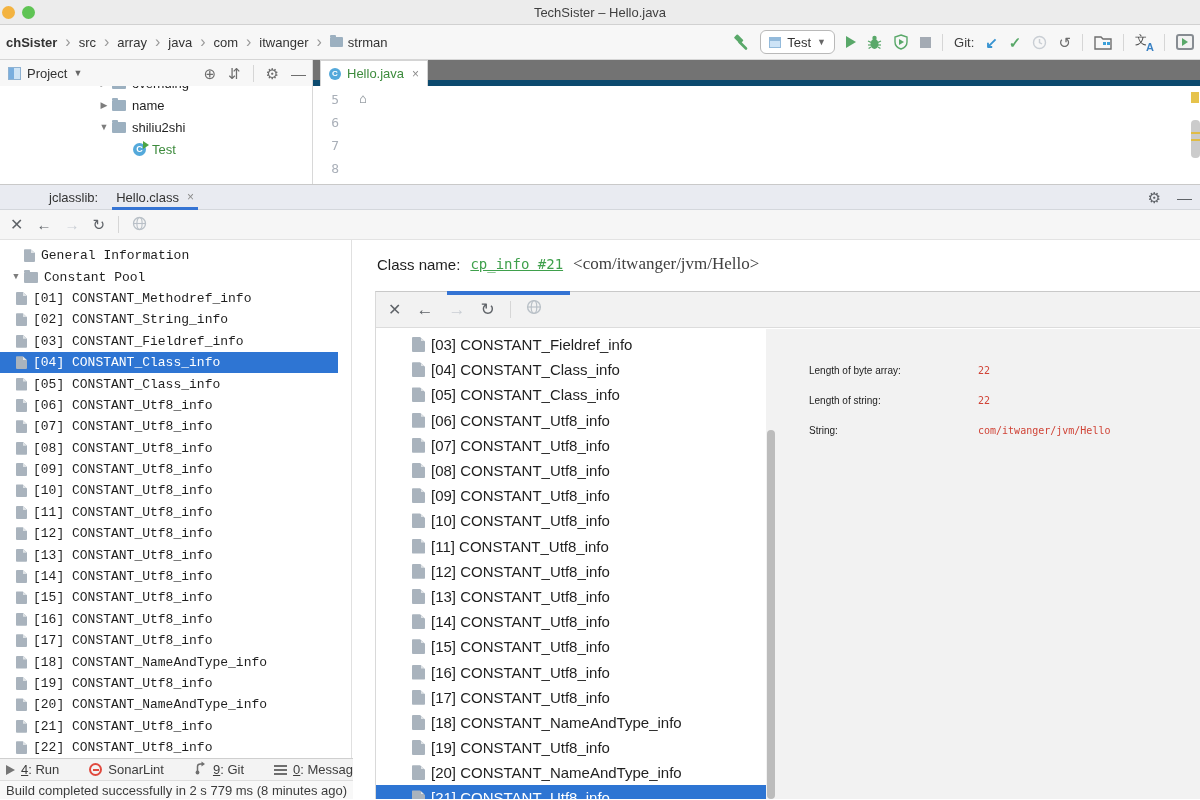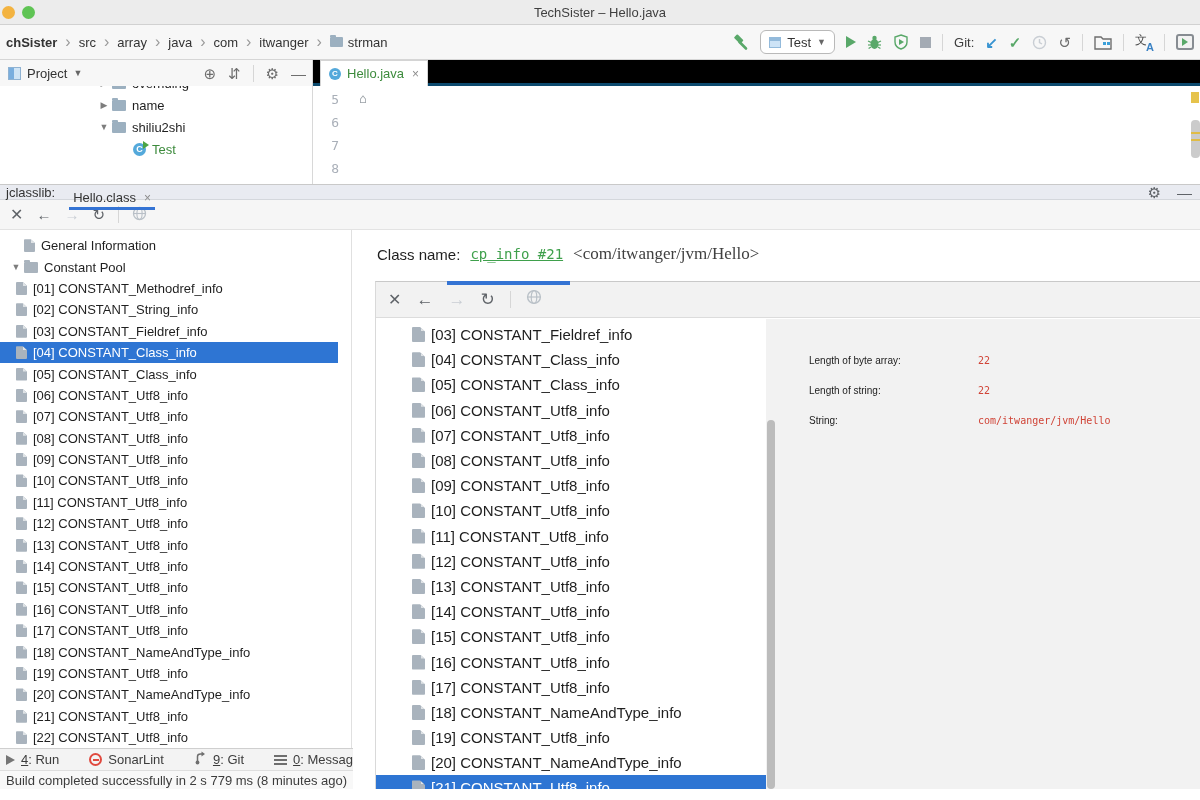"Hello.java" .tabbar { background: #000000 -> #737373; border-bottom: 3px solid #0c4a6e -> 6px solid #0c4a6e }
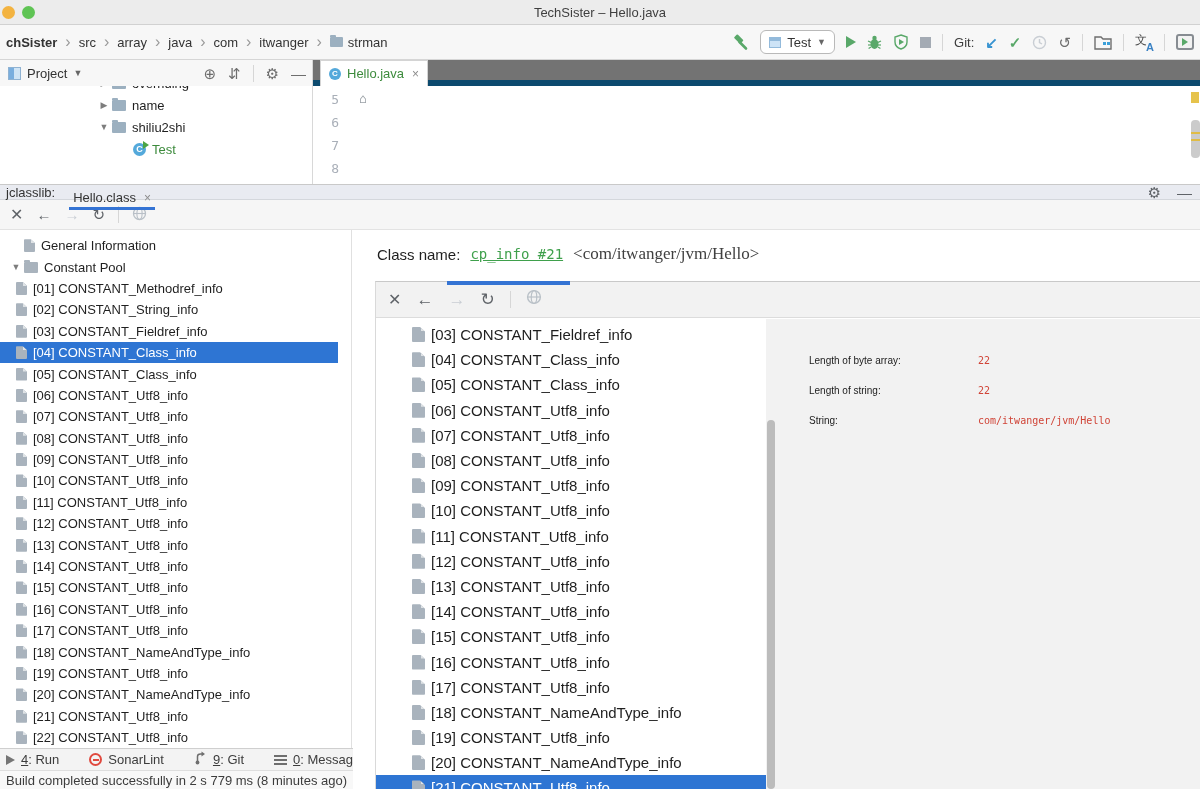"jclasslib:" .jc-header { align-items: none -> center; height: 15px -> 25px; padding-left: none -> 43px }
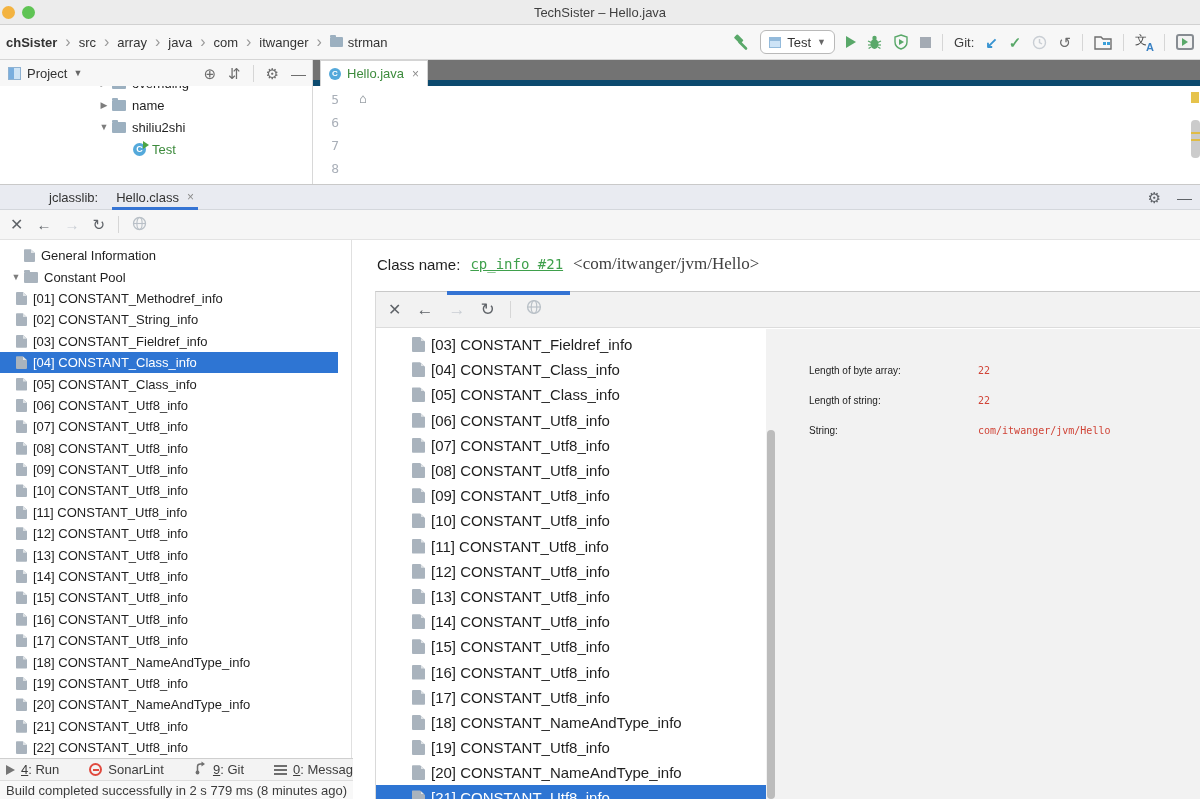"General Information" .jc-left .trow { font-family: none -> Liberation Mono, monospace }
